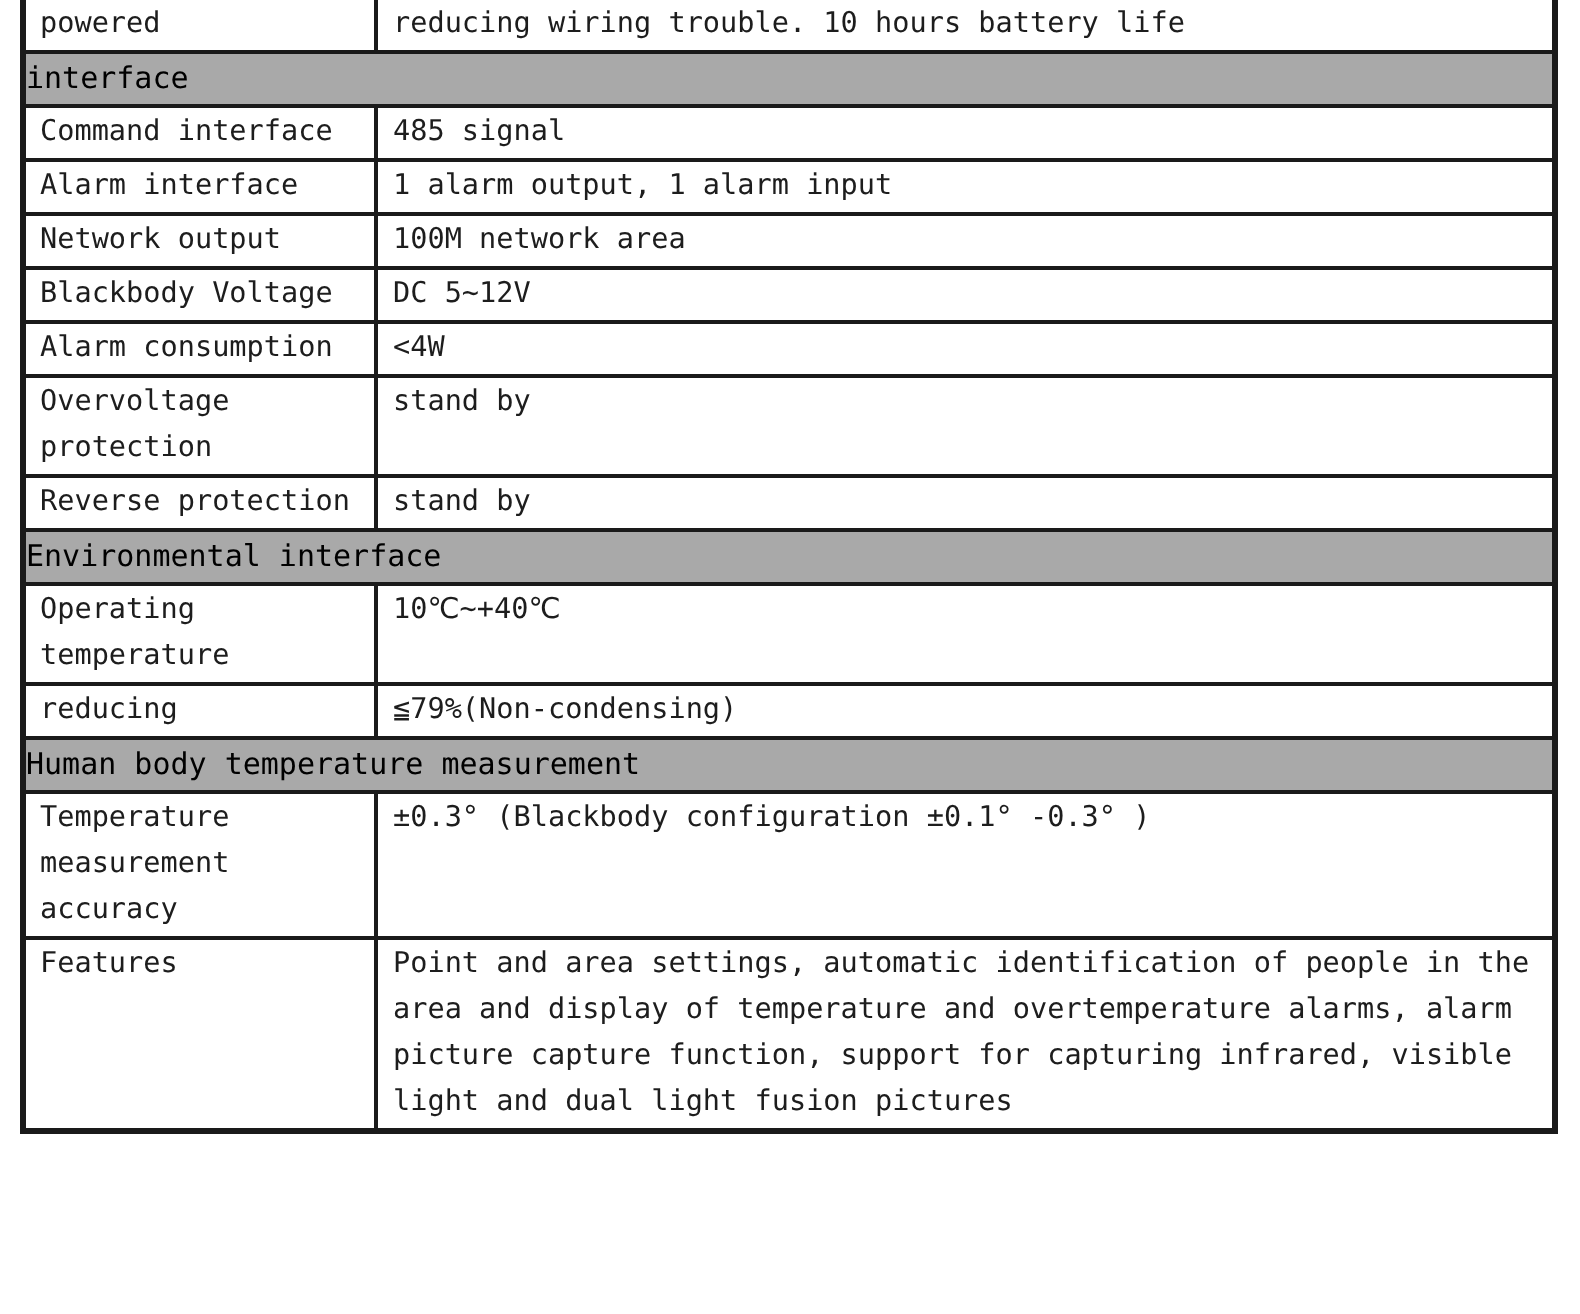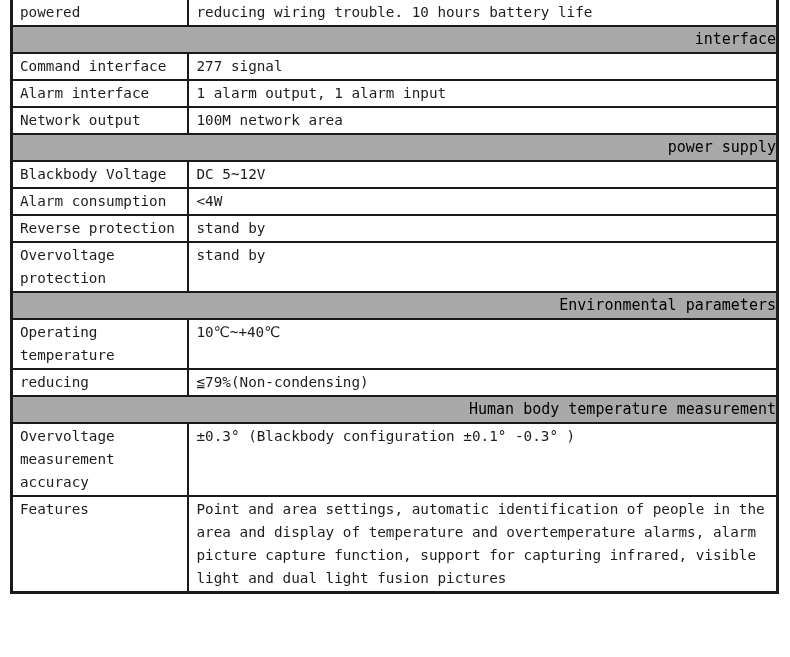"interface" tr.section-row td { text-align: right -> left }
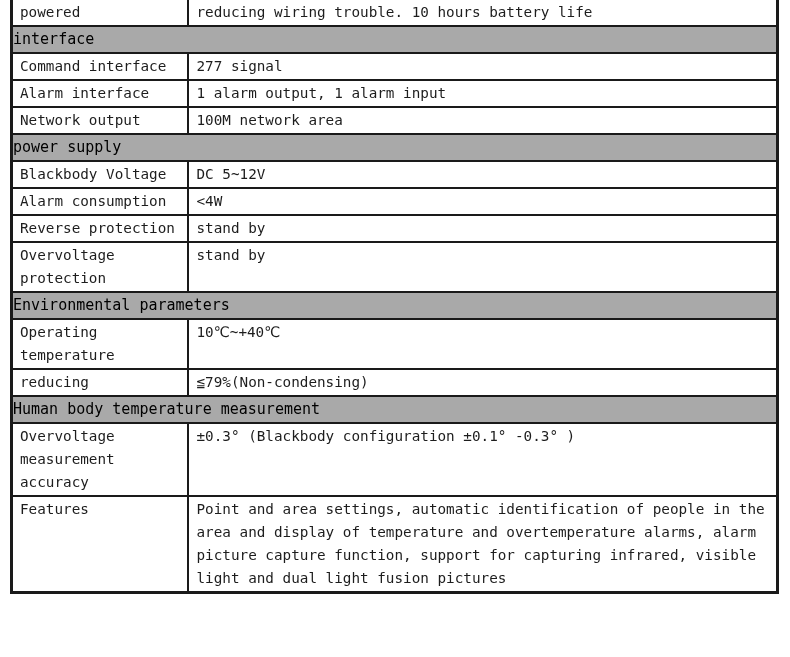"277 signal" td.value-cell { text: 277 -> 485 }
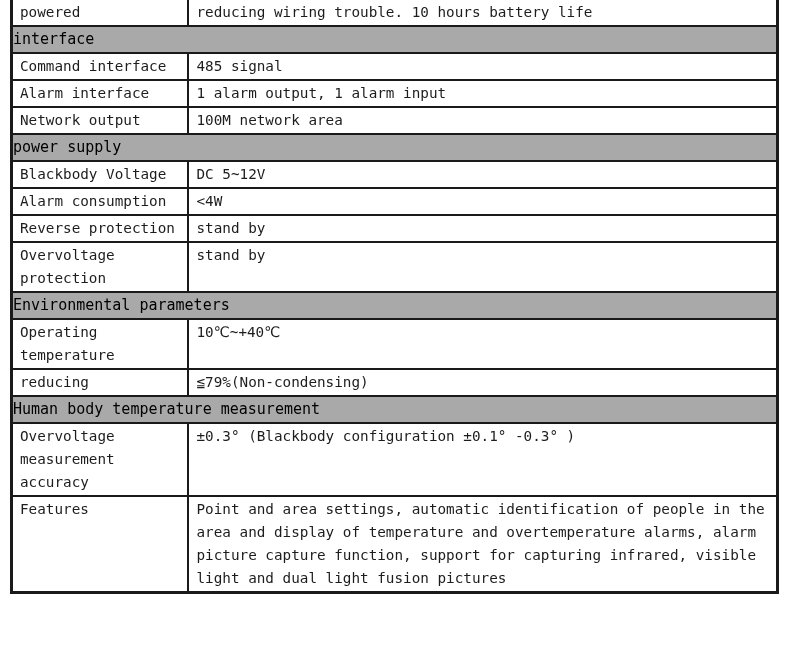"power supply" tr.section-row { html: <tr> <td>power supply</td> </tr> -> none }
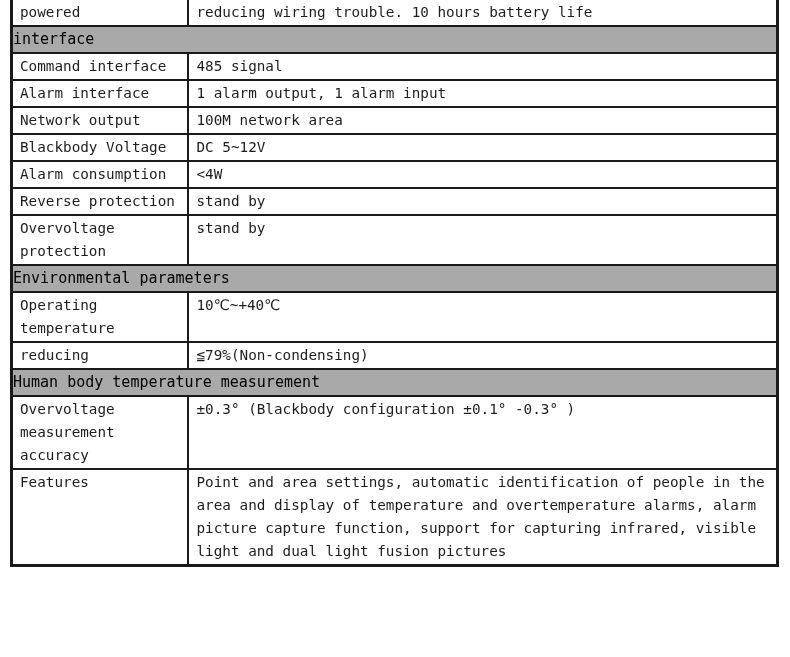"Reverse protection" tr { order: before "Overvoltage protection" -> after "Overvoltage protection" }
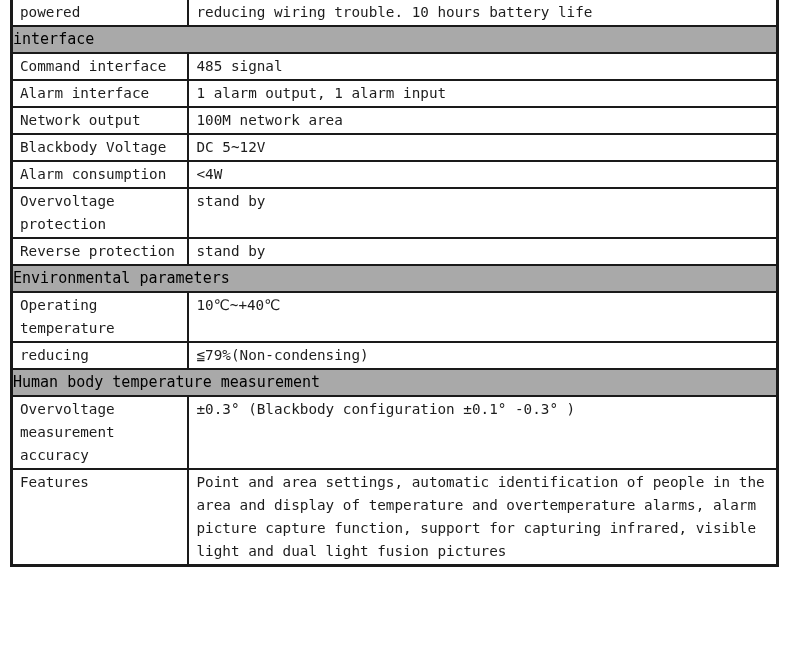"Environmental parameters" td { text: parameters -> interface }
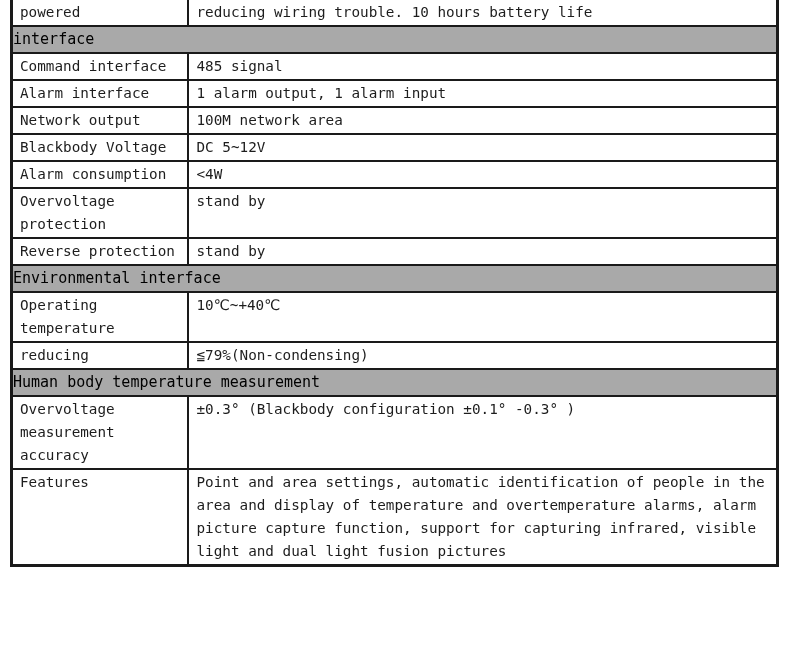"Overvoltage measurement accuracy" td.label-cell { text: Overvoltage -> Temperature }
